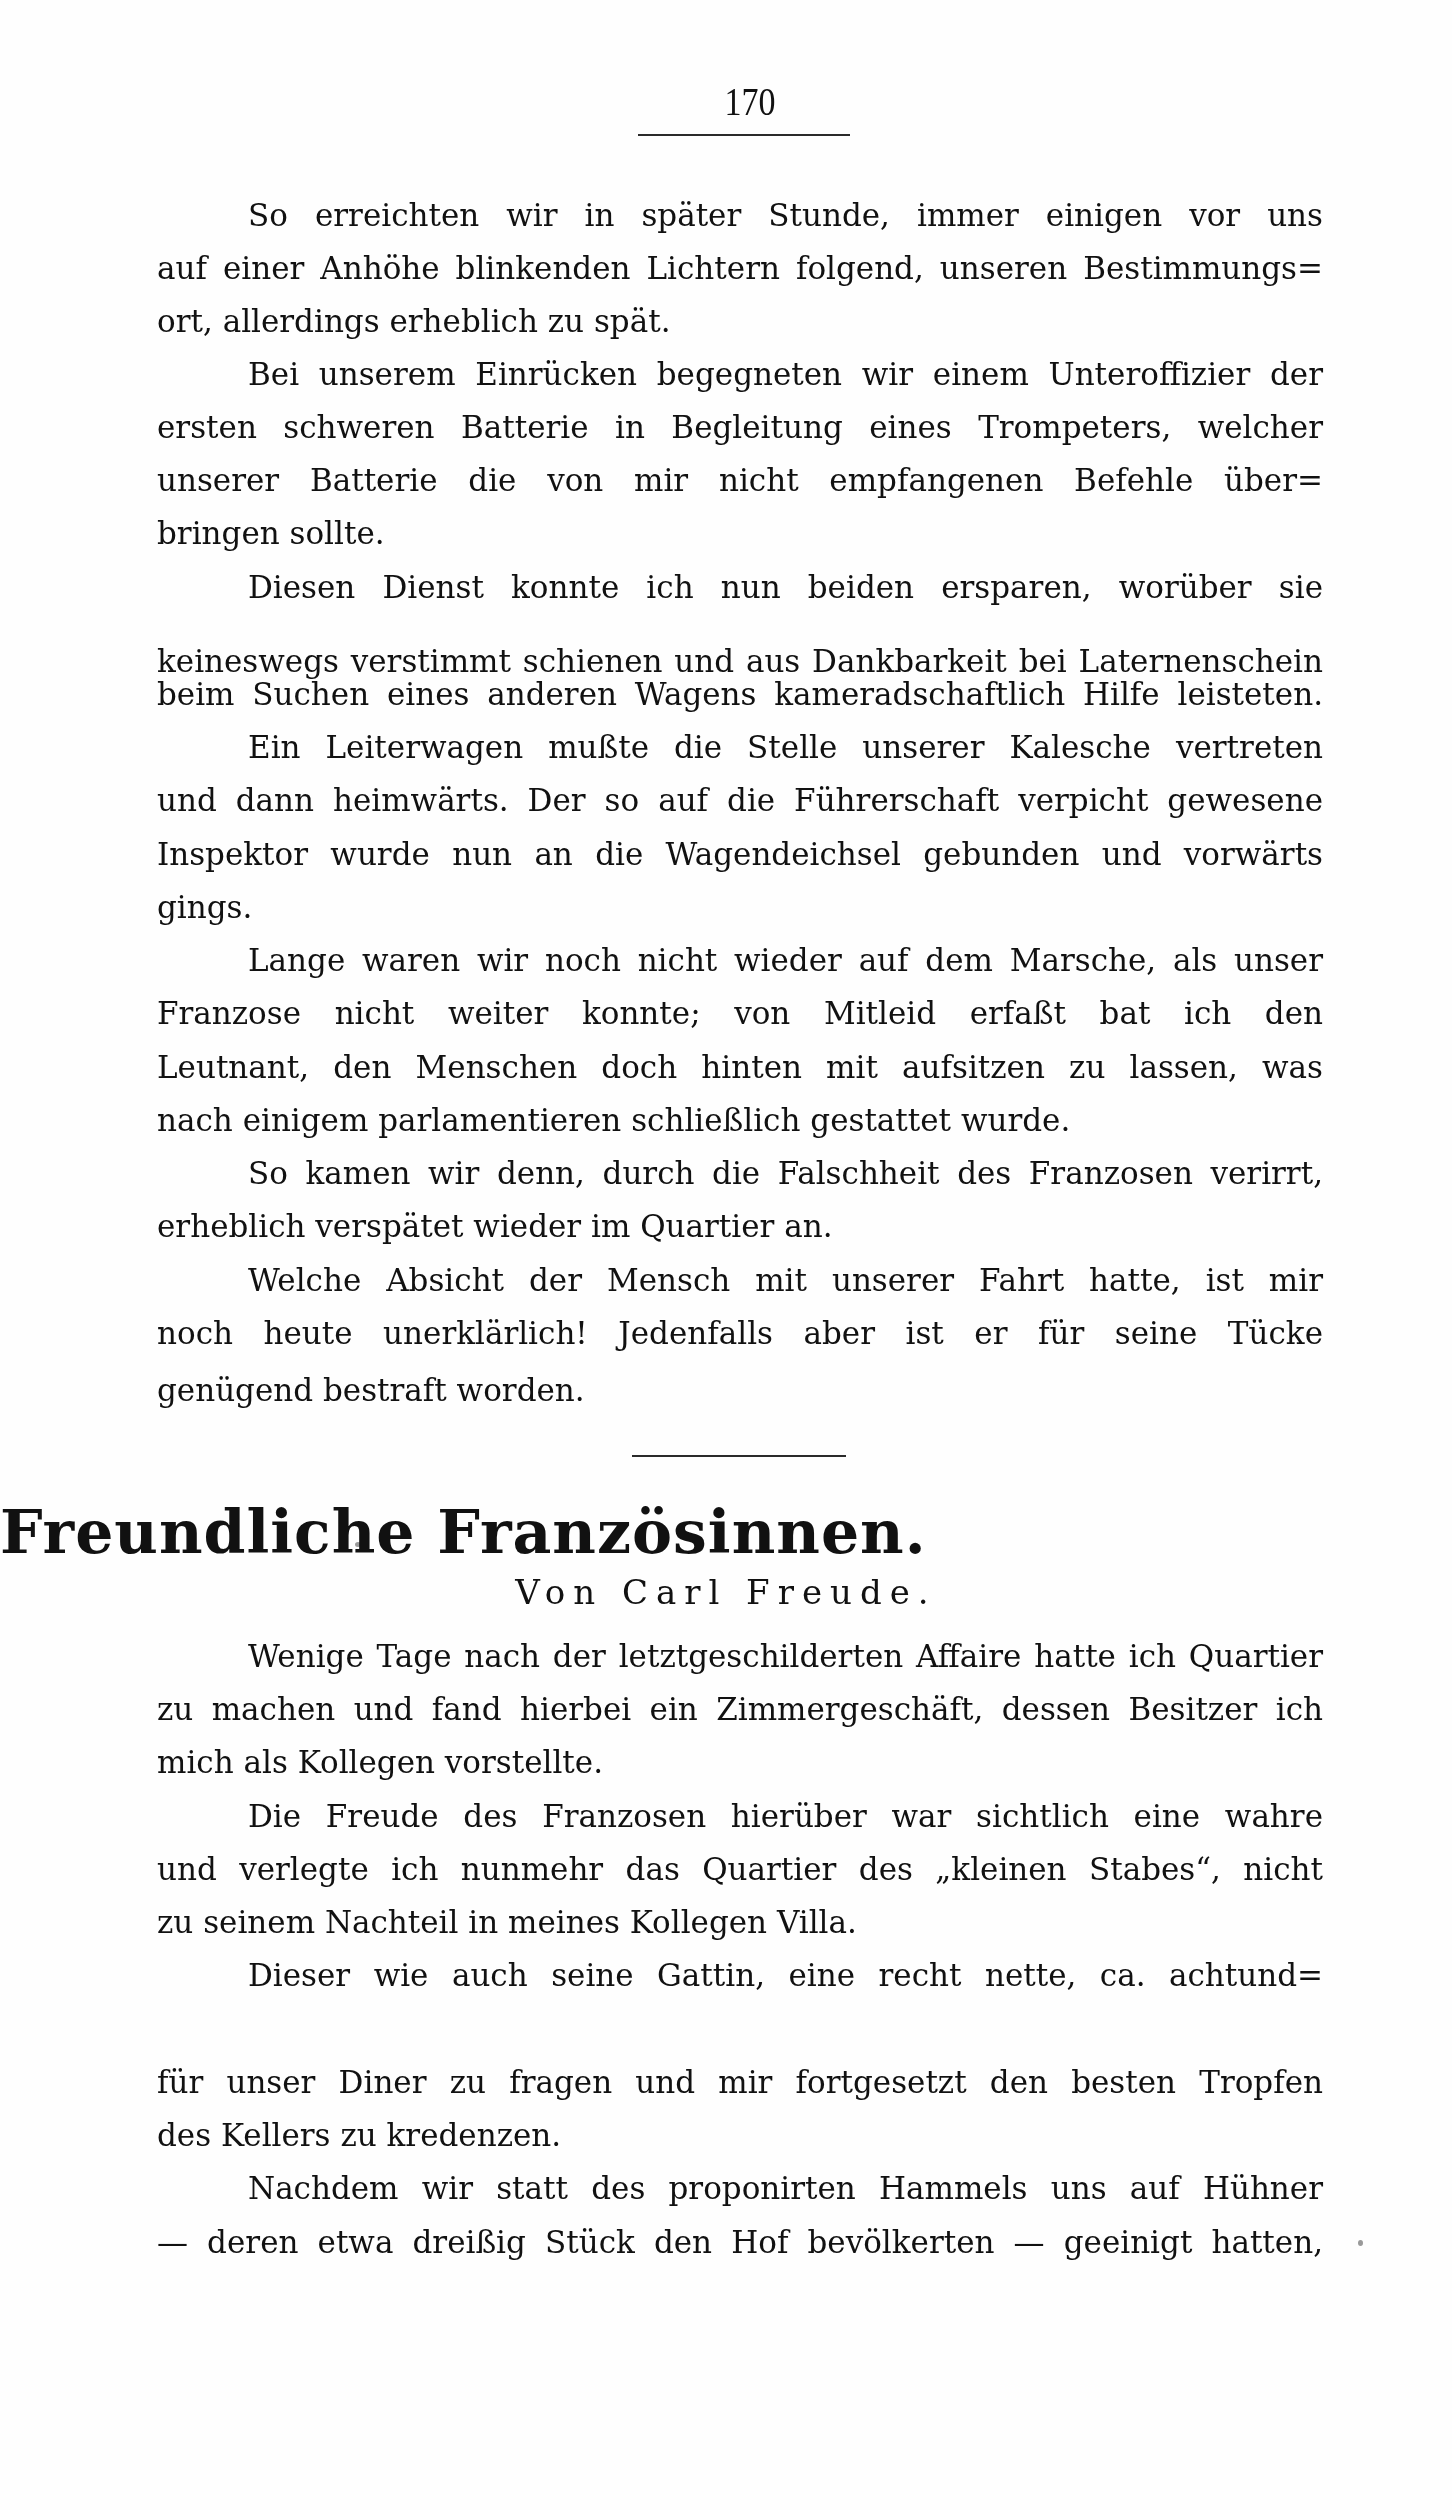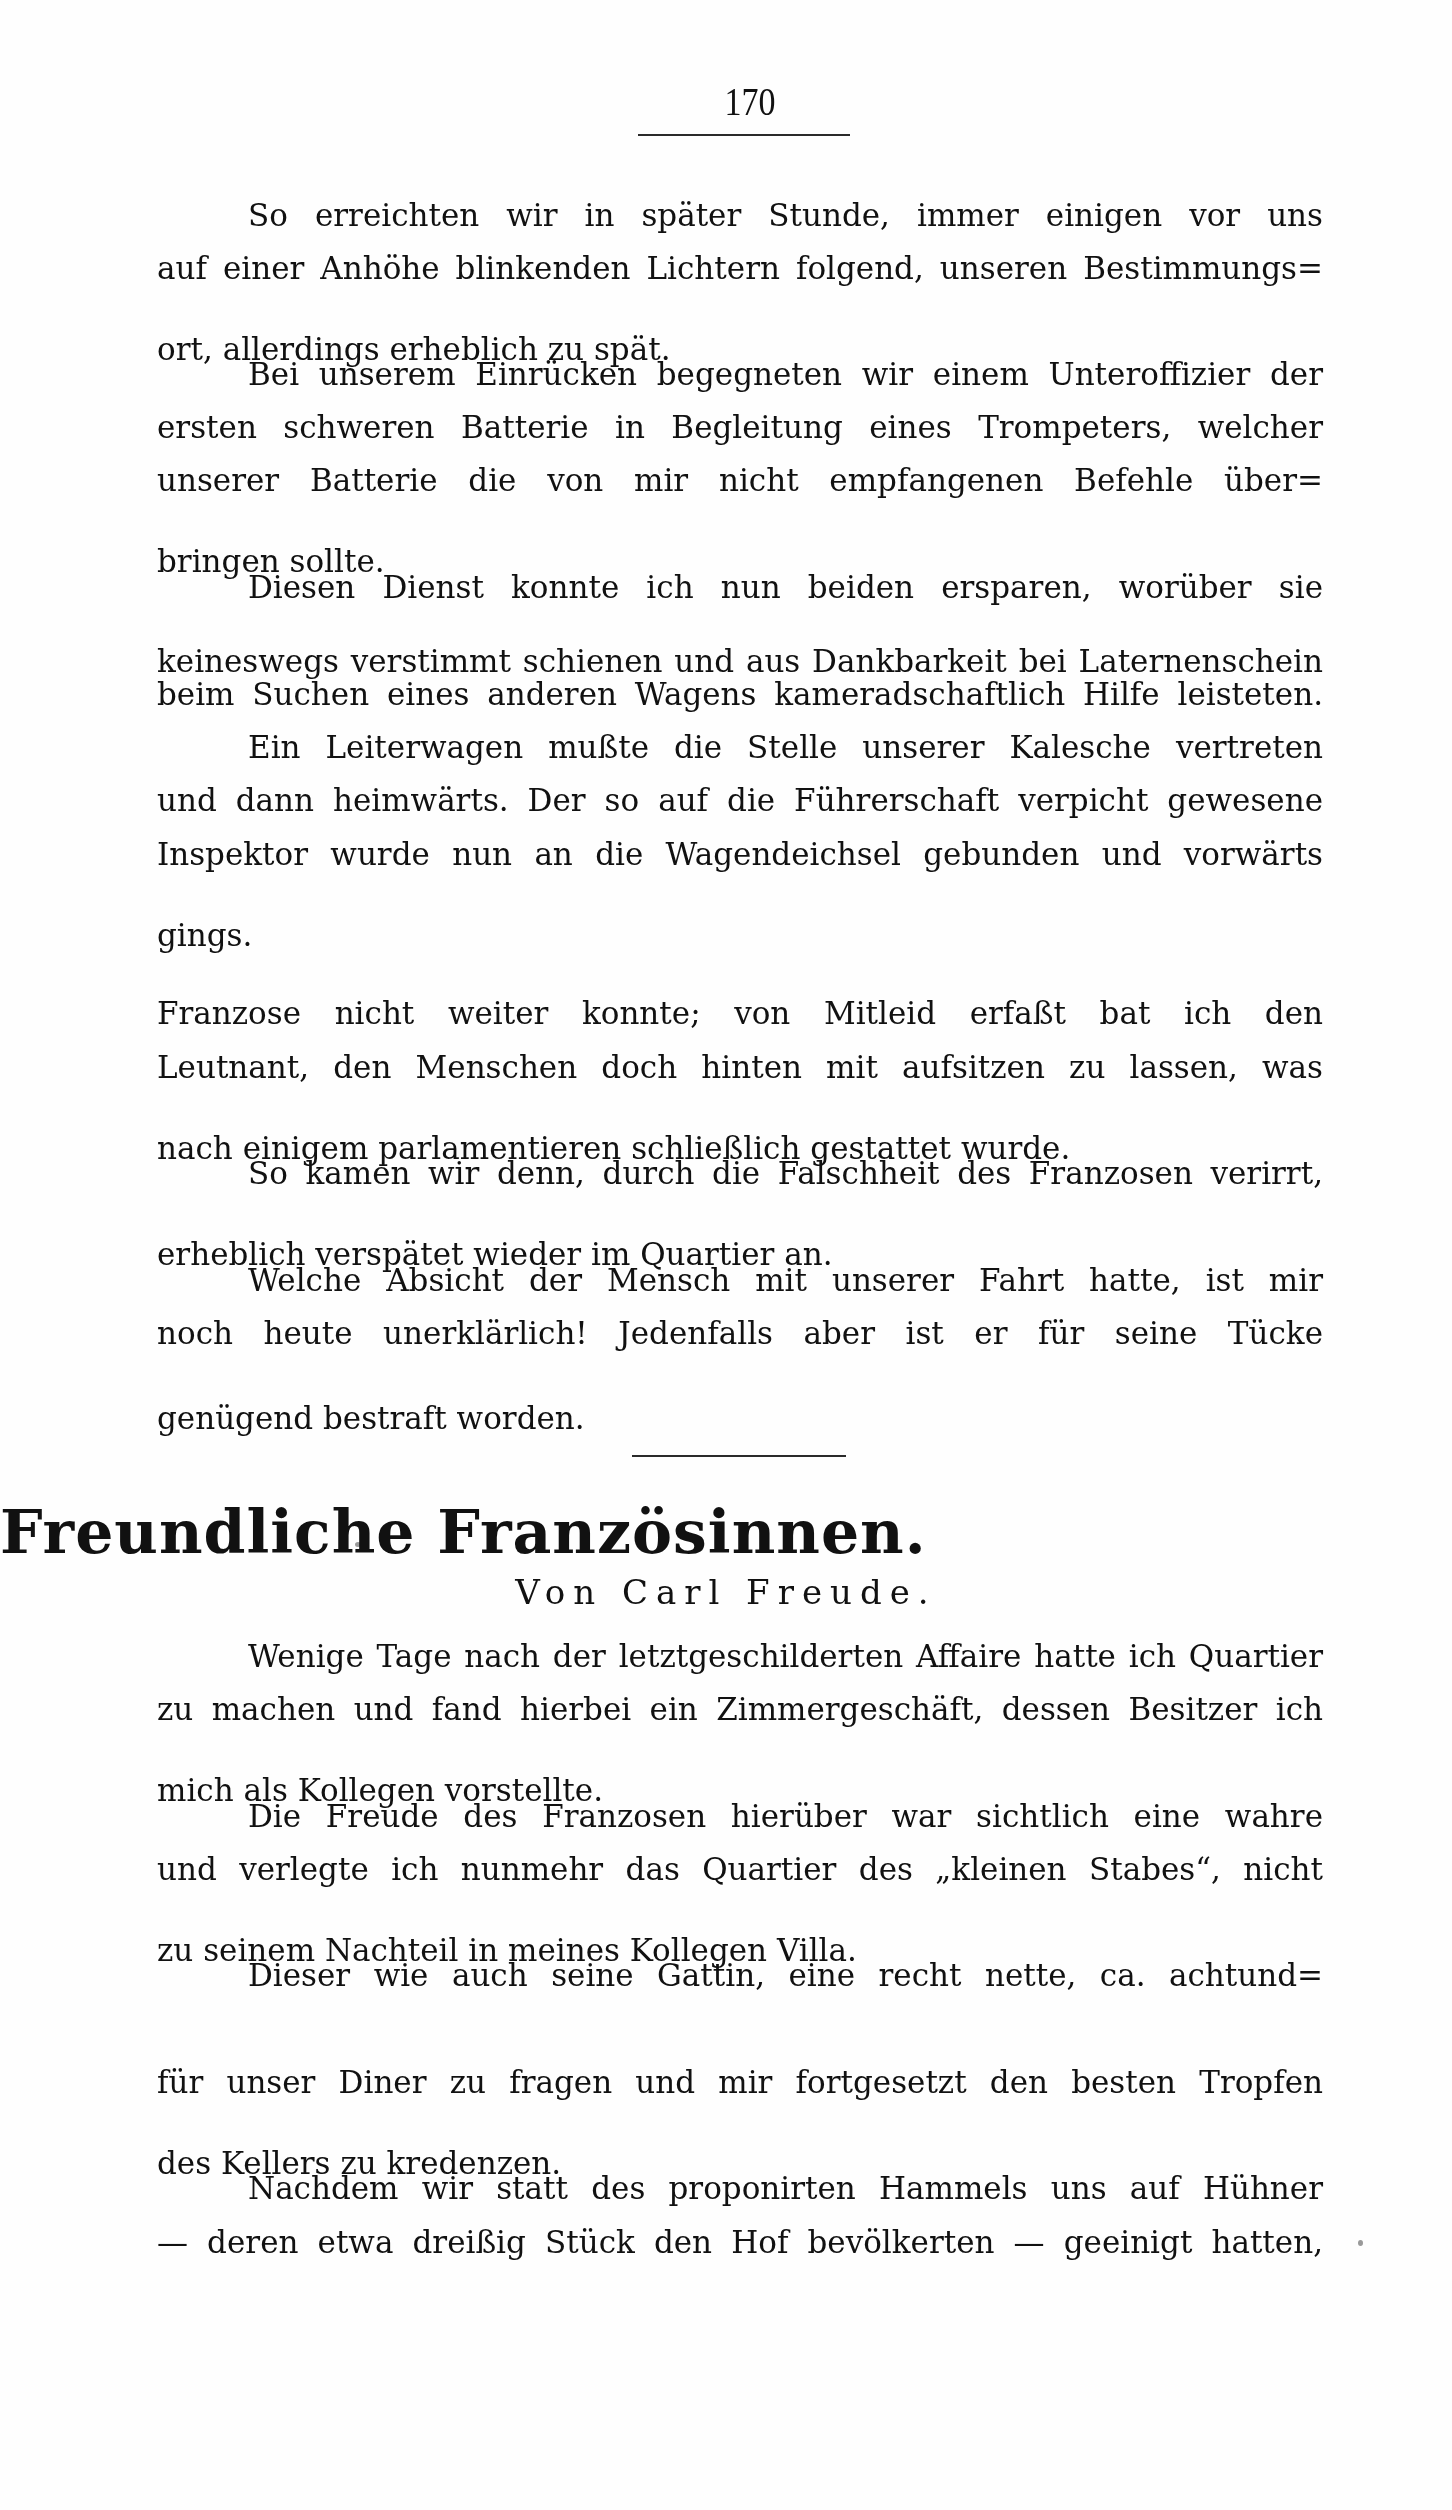"ort, allerdings erheblich zu spät." .line.last { margin-top: 28px -> none }
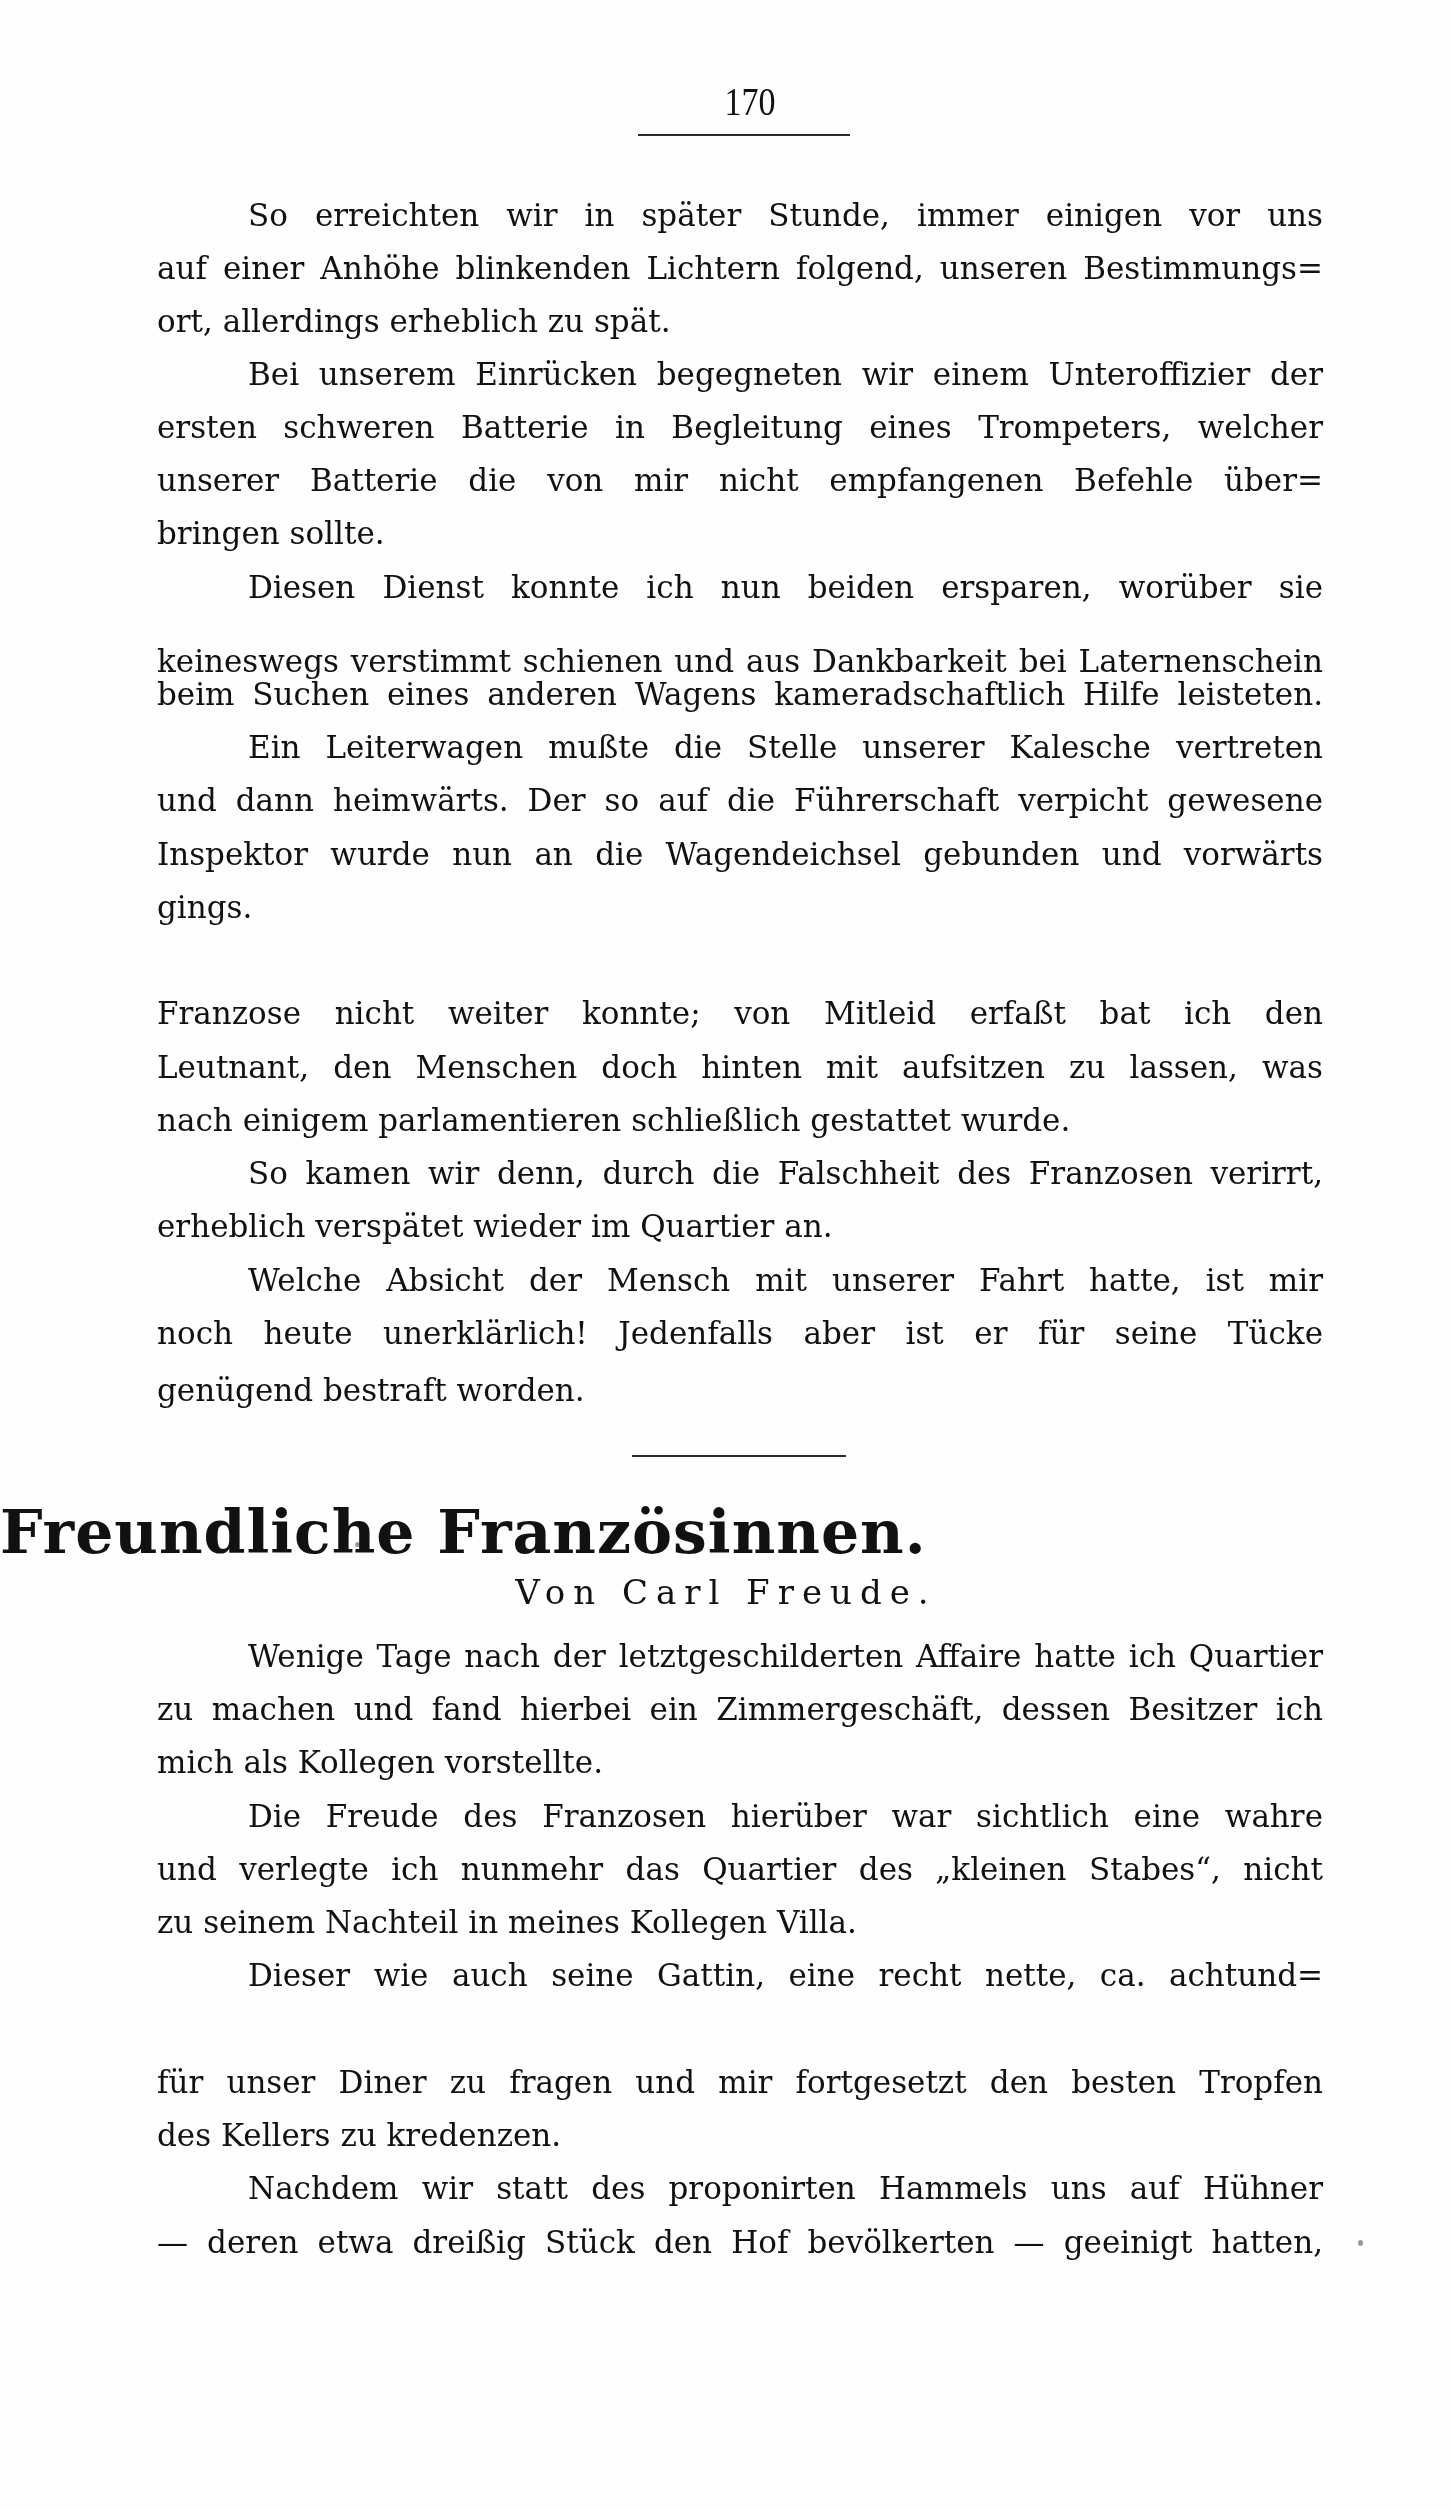"Lange waren wir noch nicht" div.line { html: none -> <div>Lange waren wir noch nicht wieder auf dem Marsche, als unser</div> }
